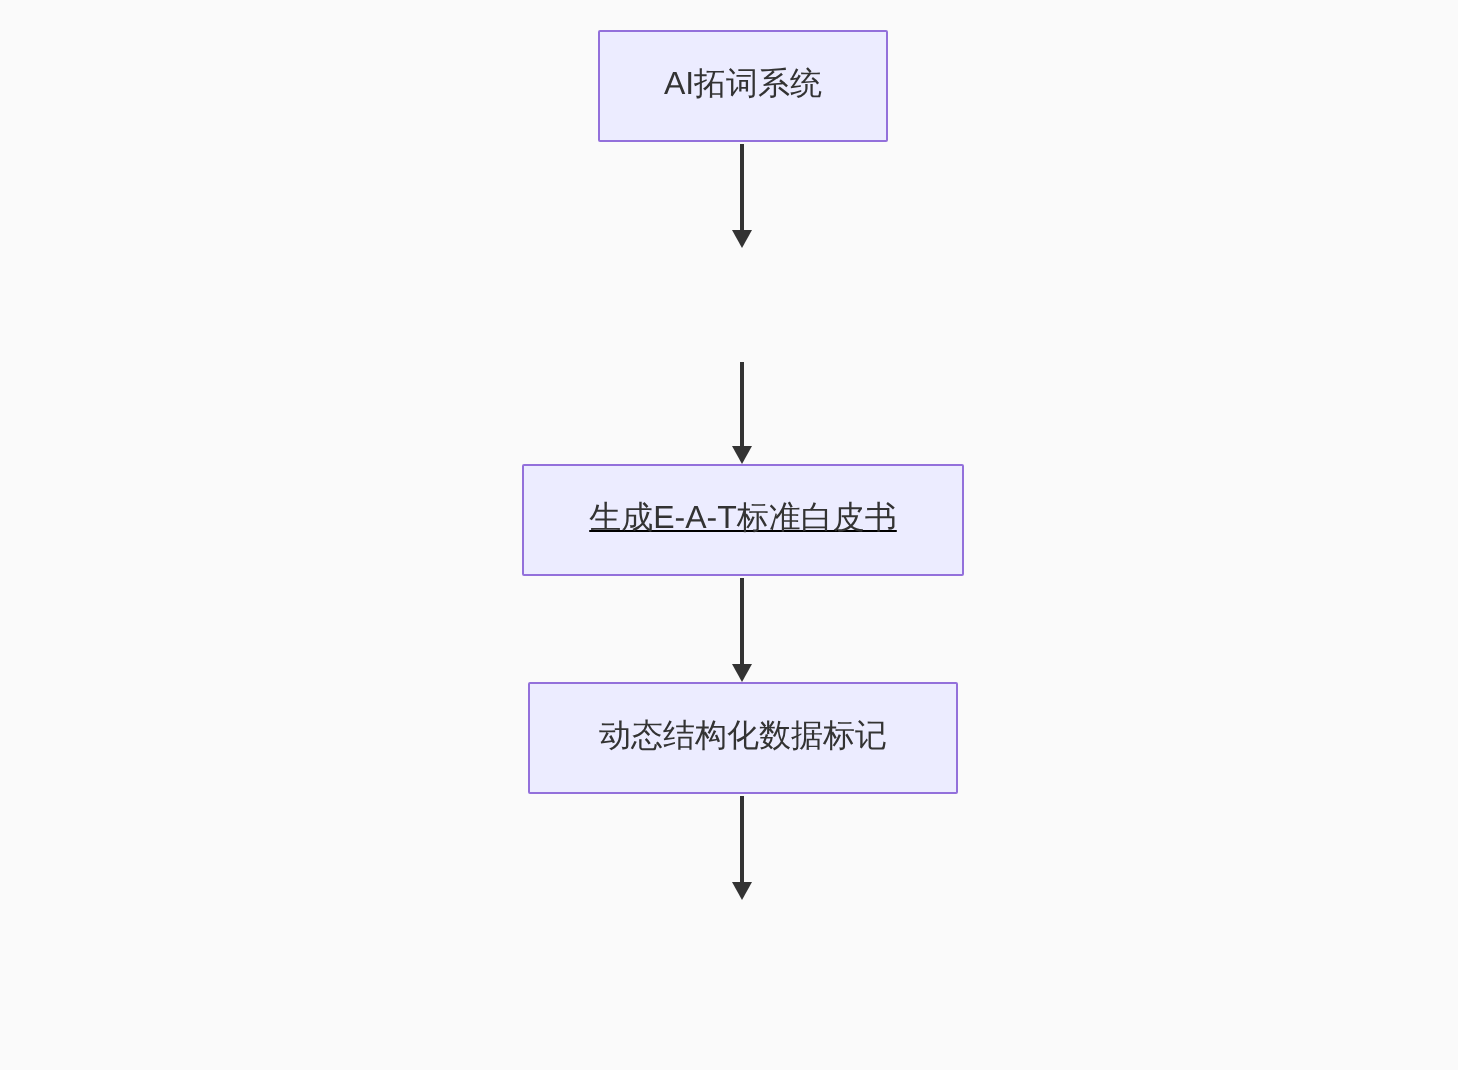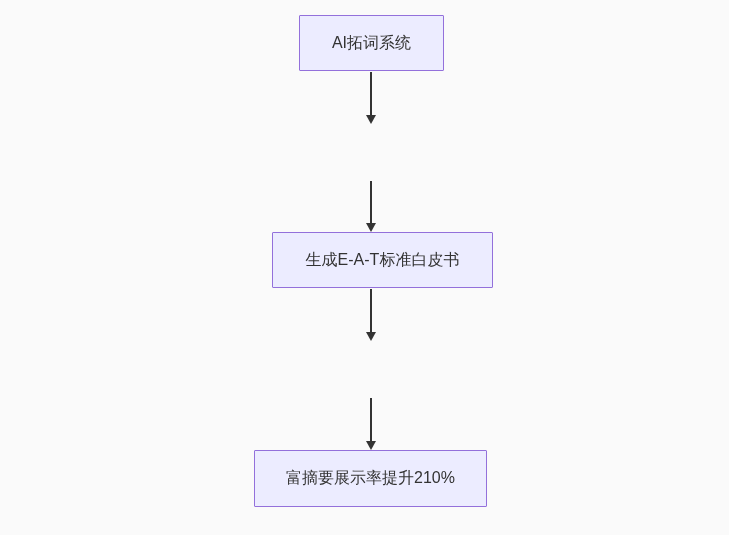"生成E-A-T标准白皮书" .node-3 { left: 272px -> 261px; text-decoration: none -> underline }
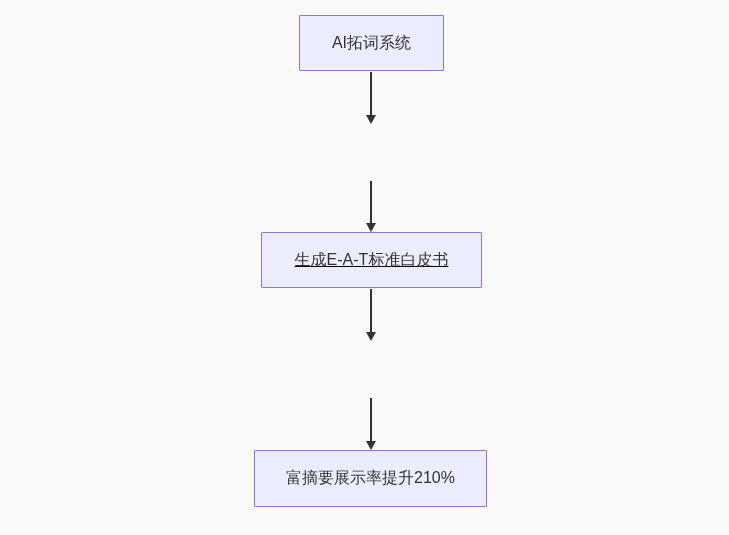"动态结构化数据标记" div.node { html: none -> <div> <span>动态结构化数据标记</span> </div> }
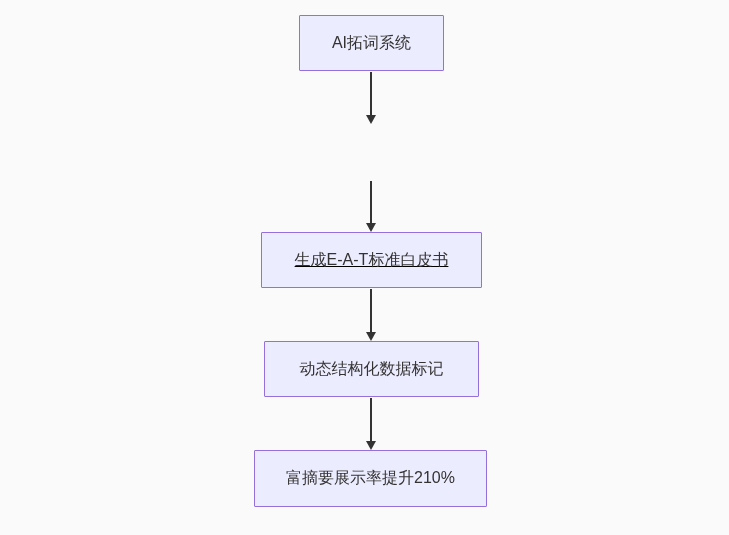"富摘要展示率提升210%" div.node { html: <div> <span>富摘要展示率提升210%</span> </div> -> none }
